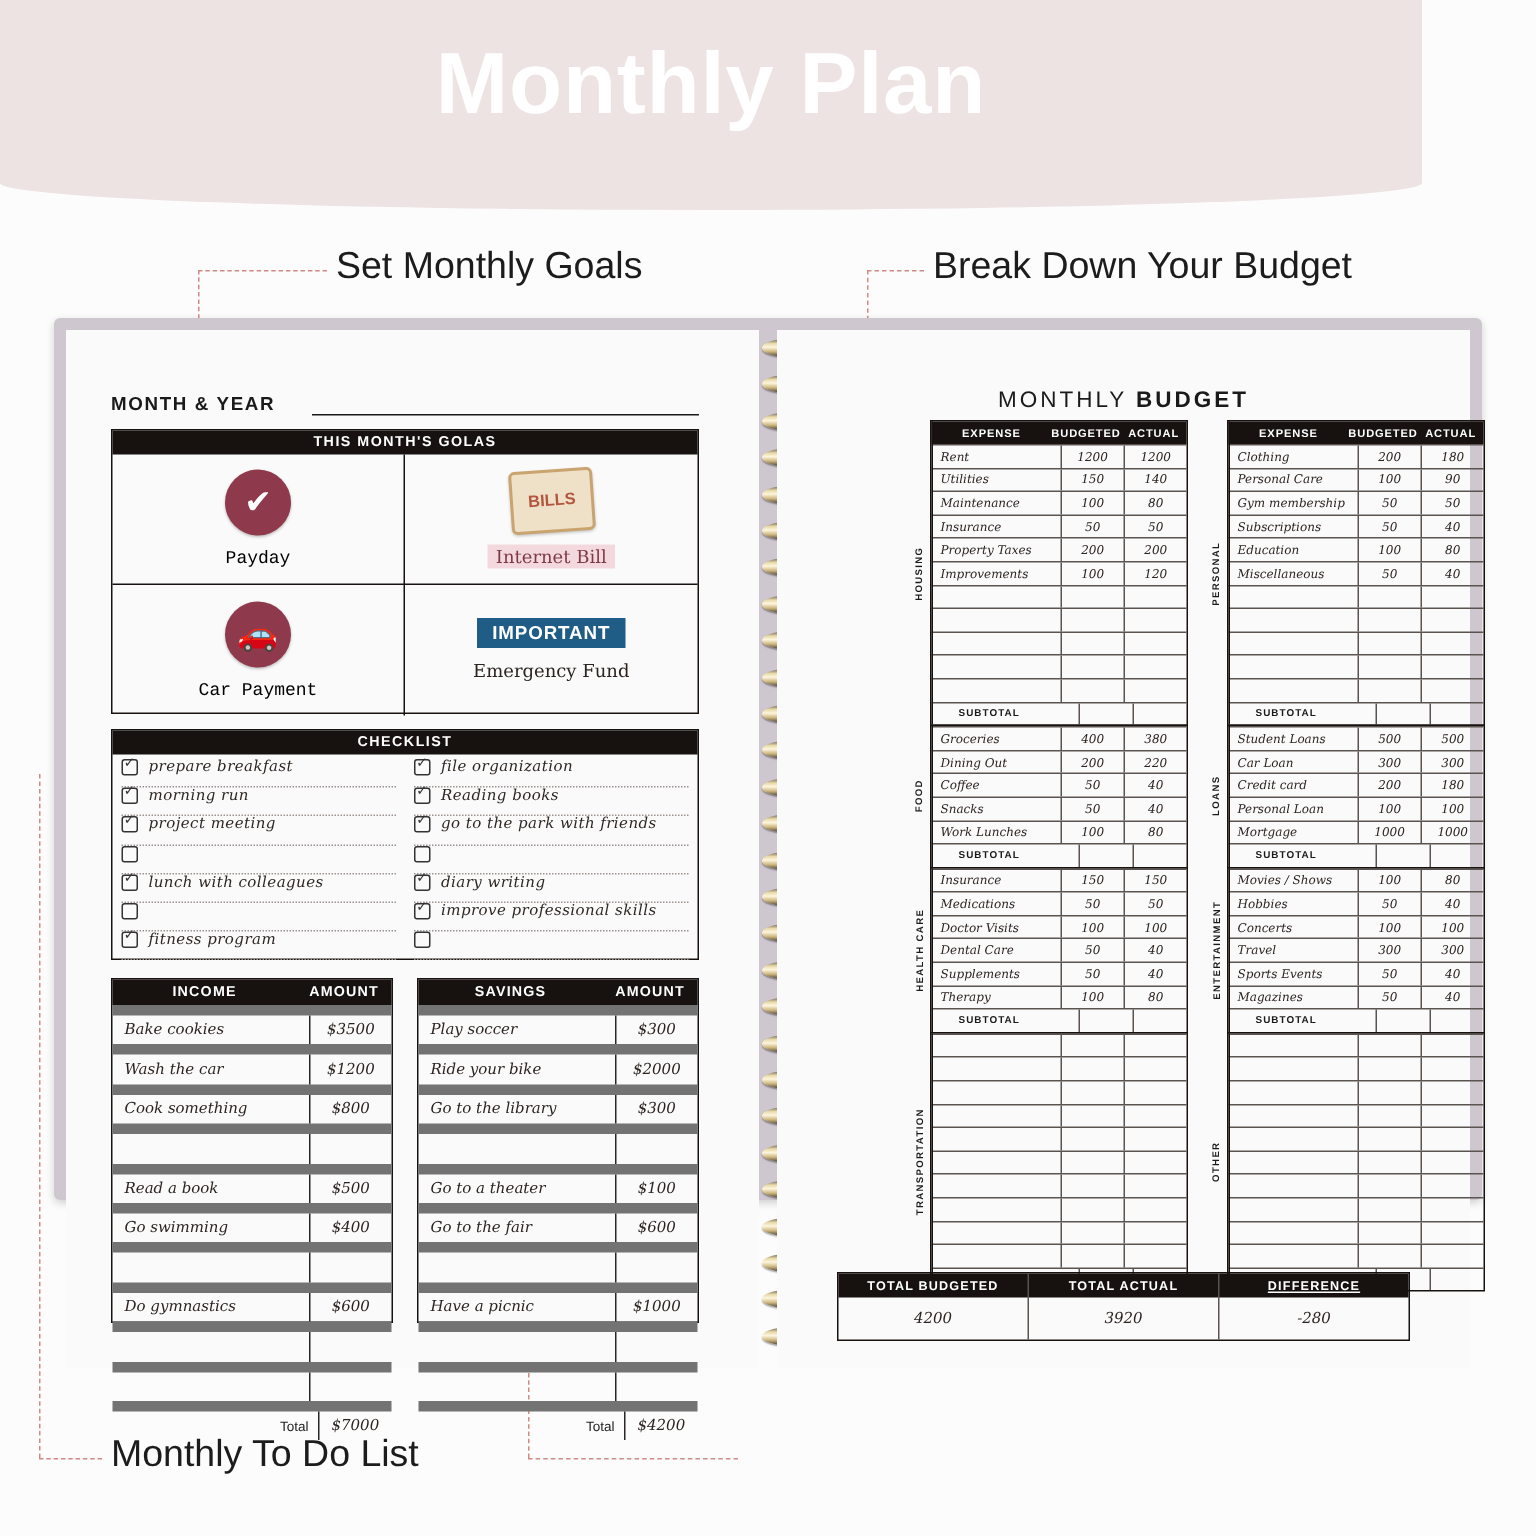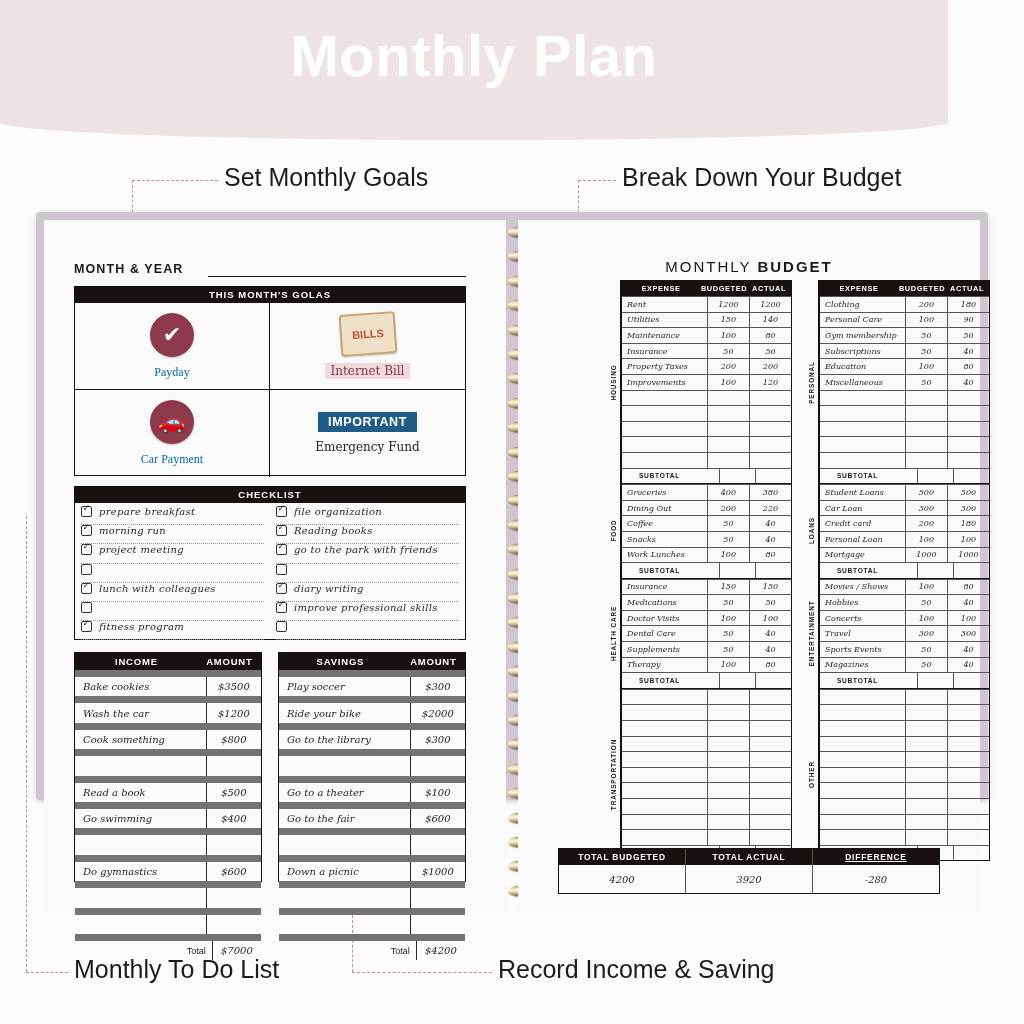"Payday" .goal-label { color: #0369a1 -> #000000; font-family: Liberation Serif, serif -> Liberation Mono, monospace }
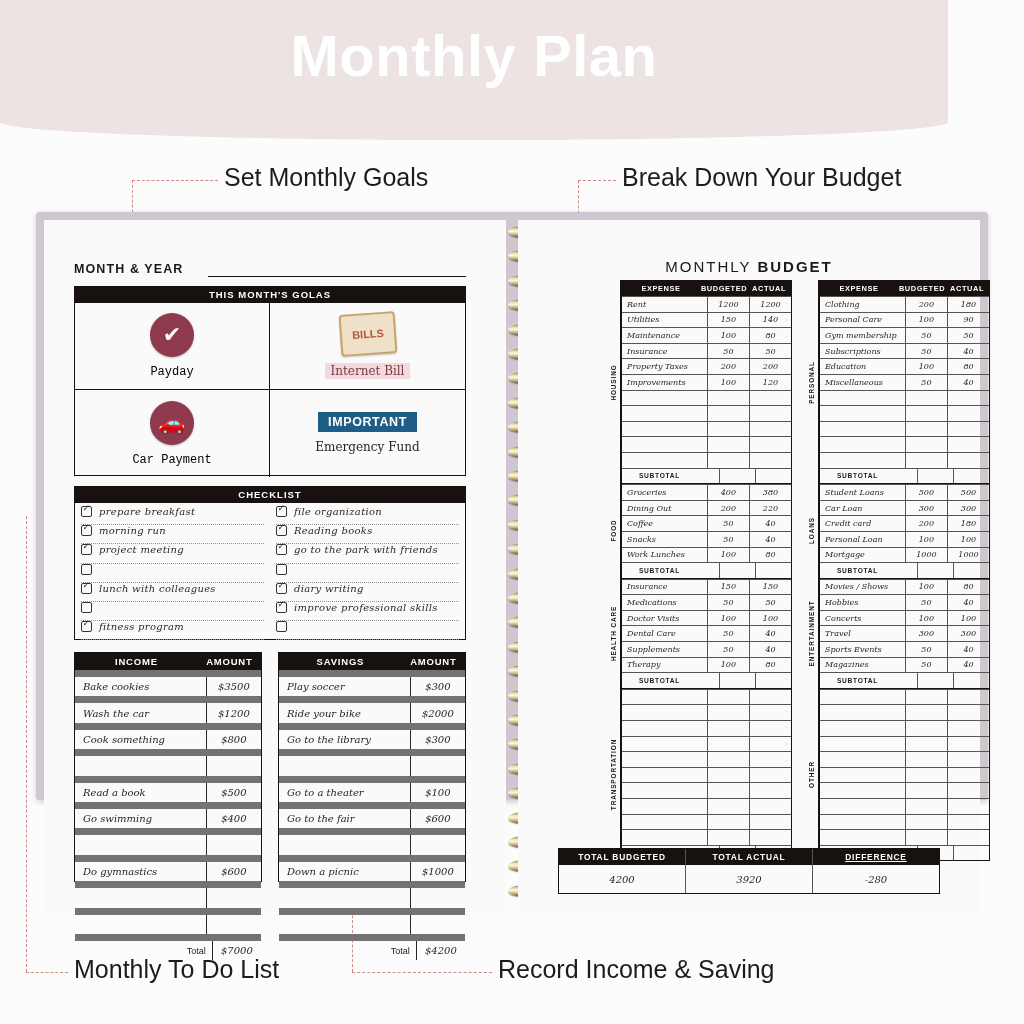"Down a picnic" span.hw { text: Down -> Have }
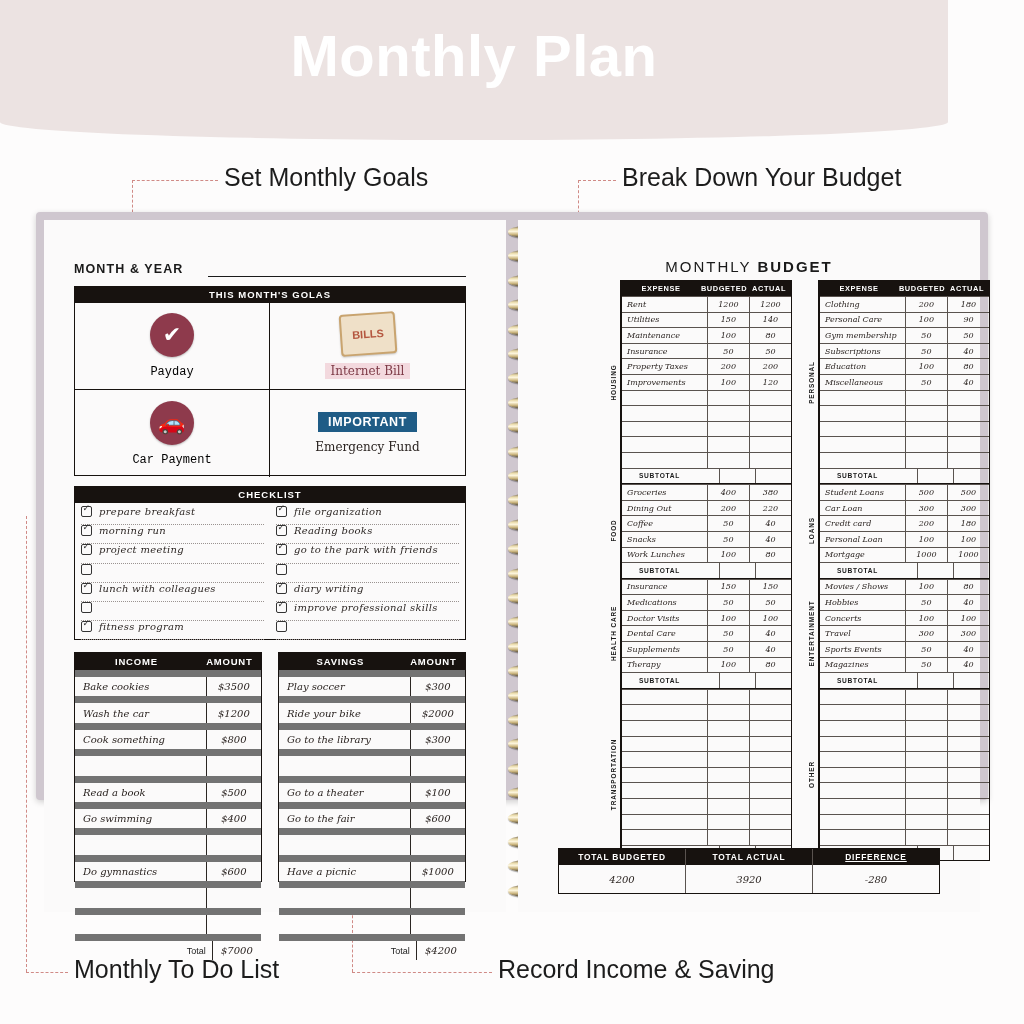"Record Income & Saving" div.callout { html: <div>Record Income &amp; Saving</div> -> none }
